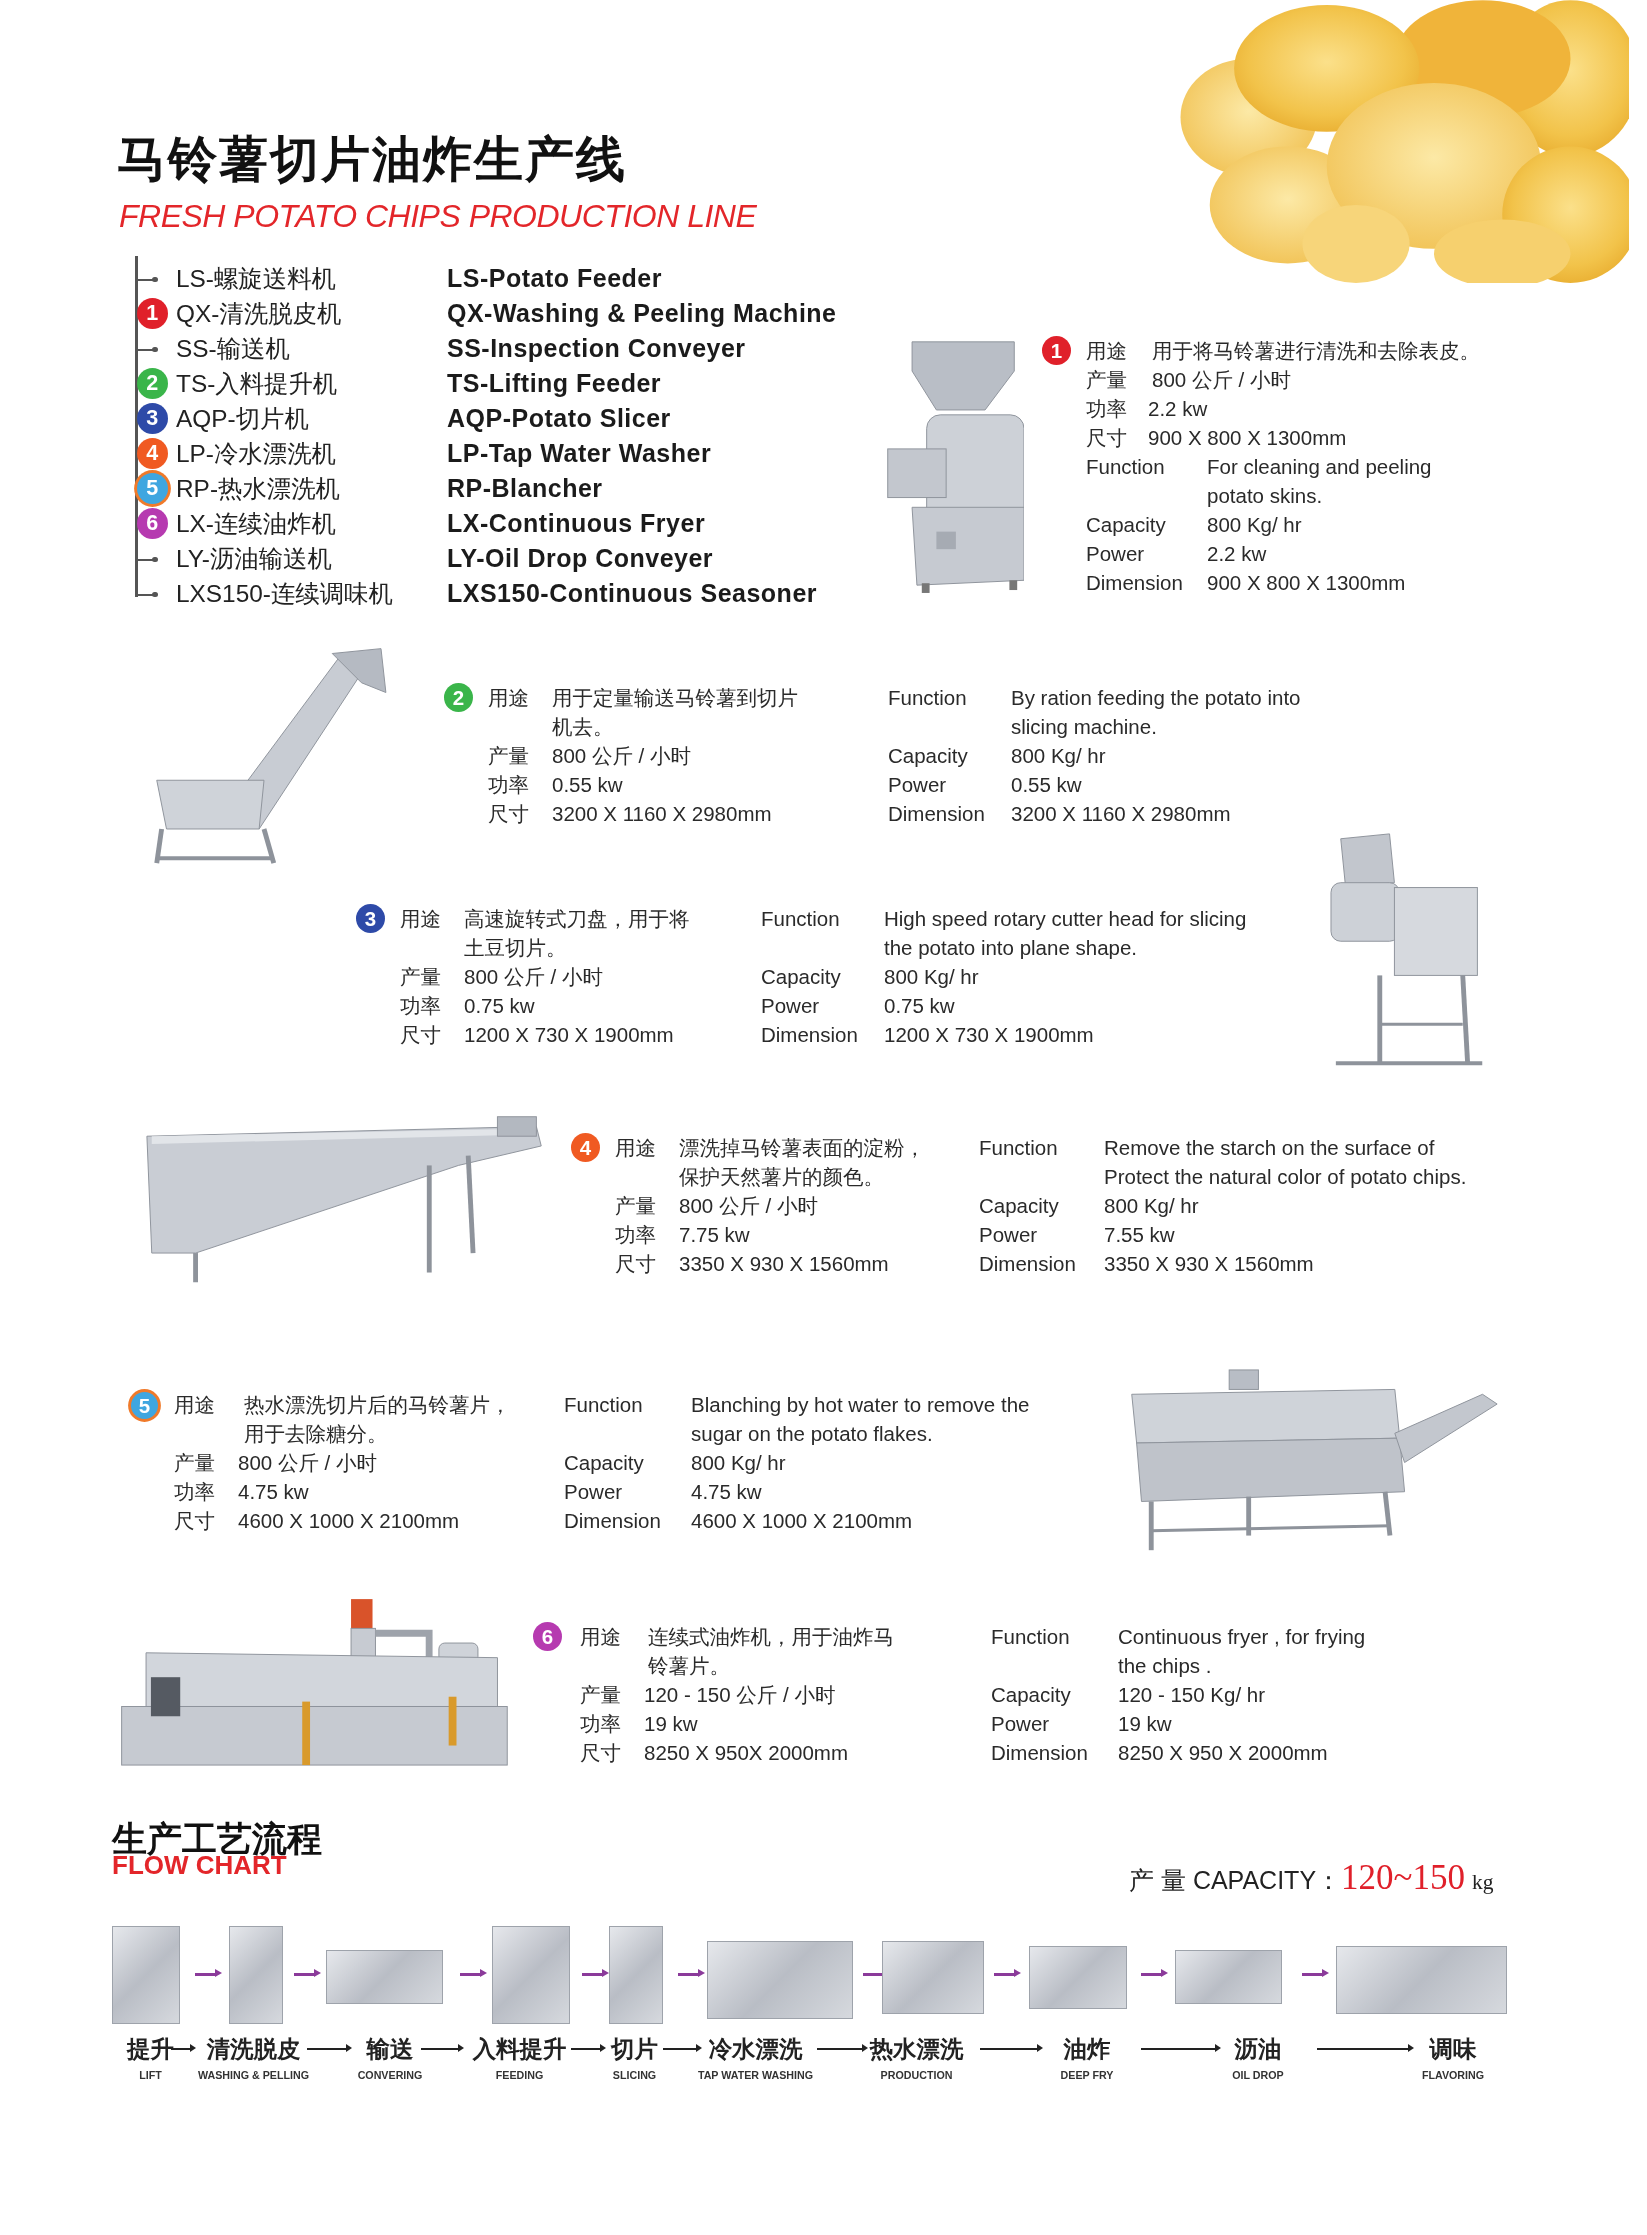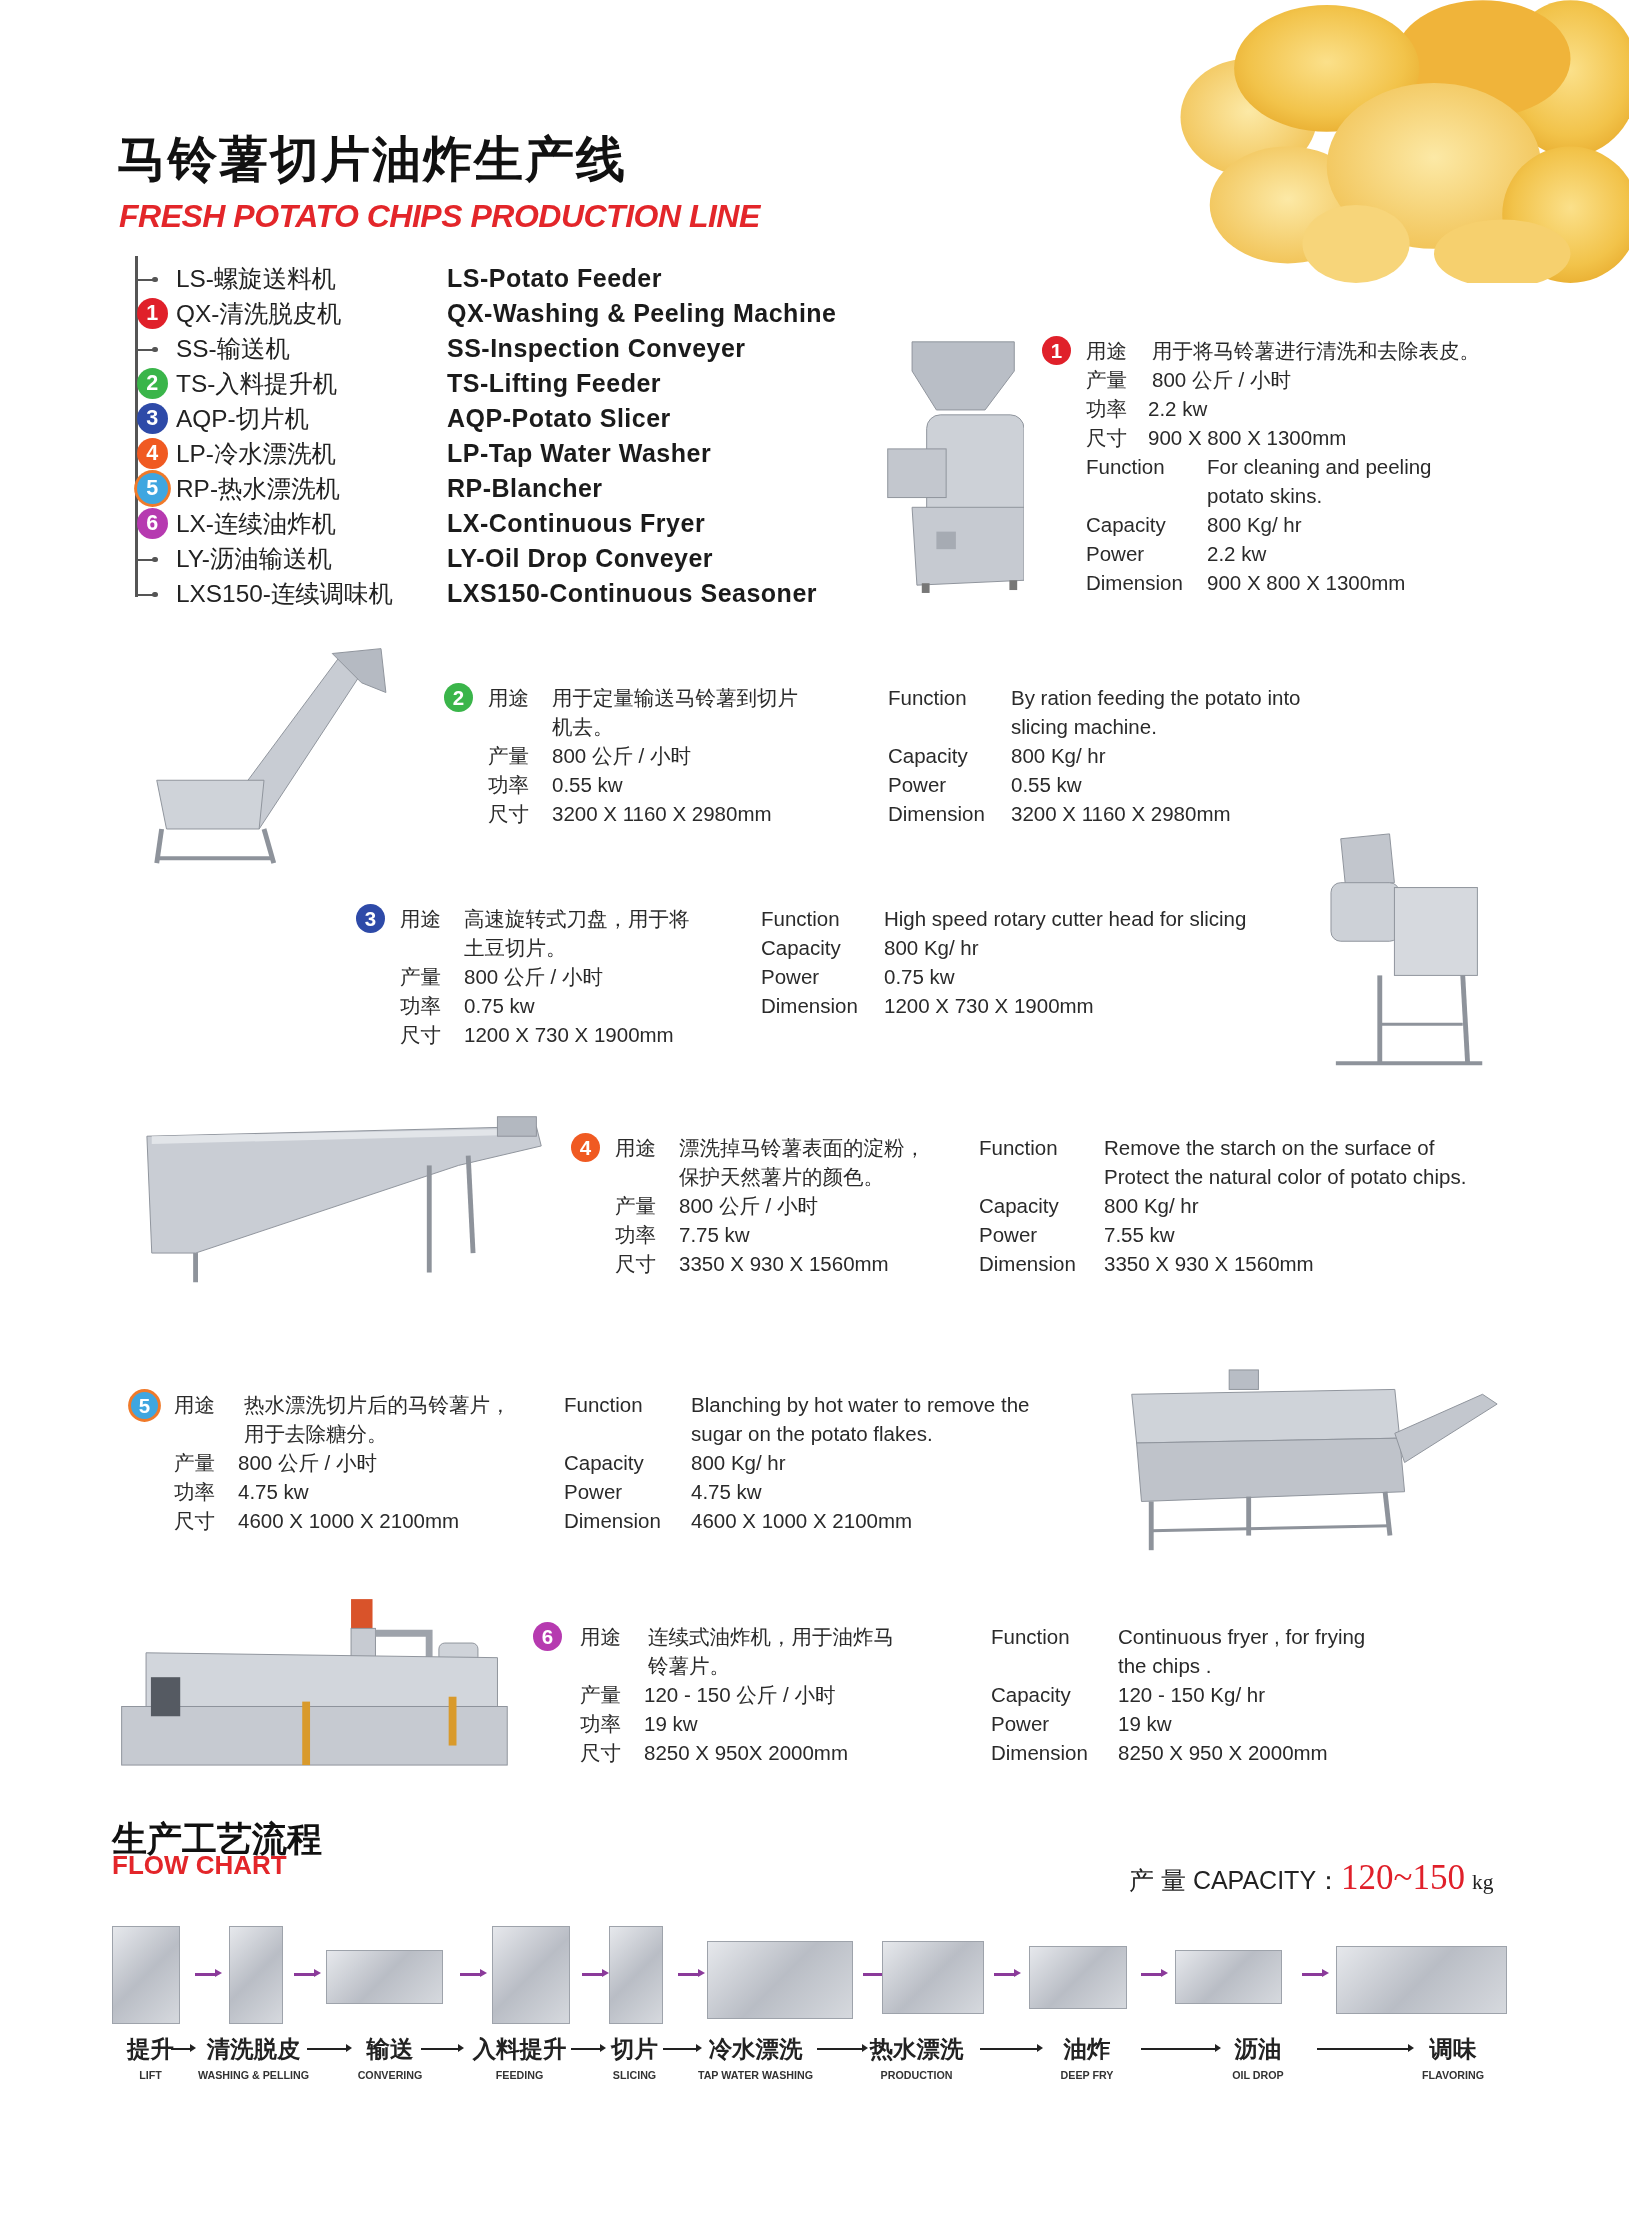"FRESH POTATO CHIPS PRODUCTION LINE" .title-en { font-weight: bold -> normal }
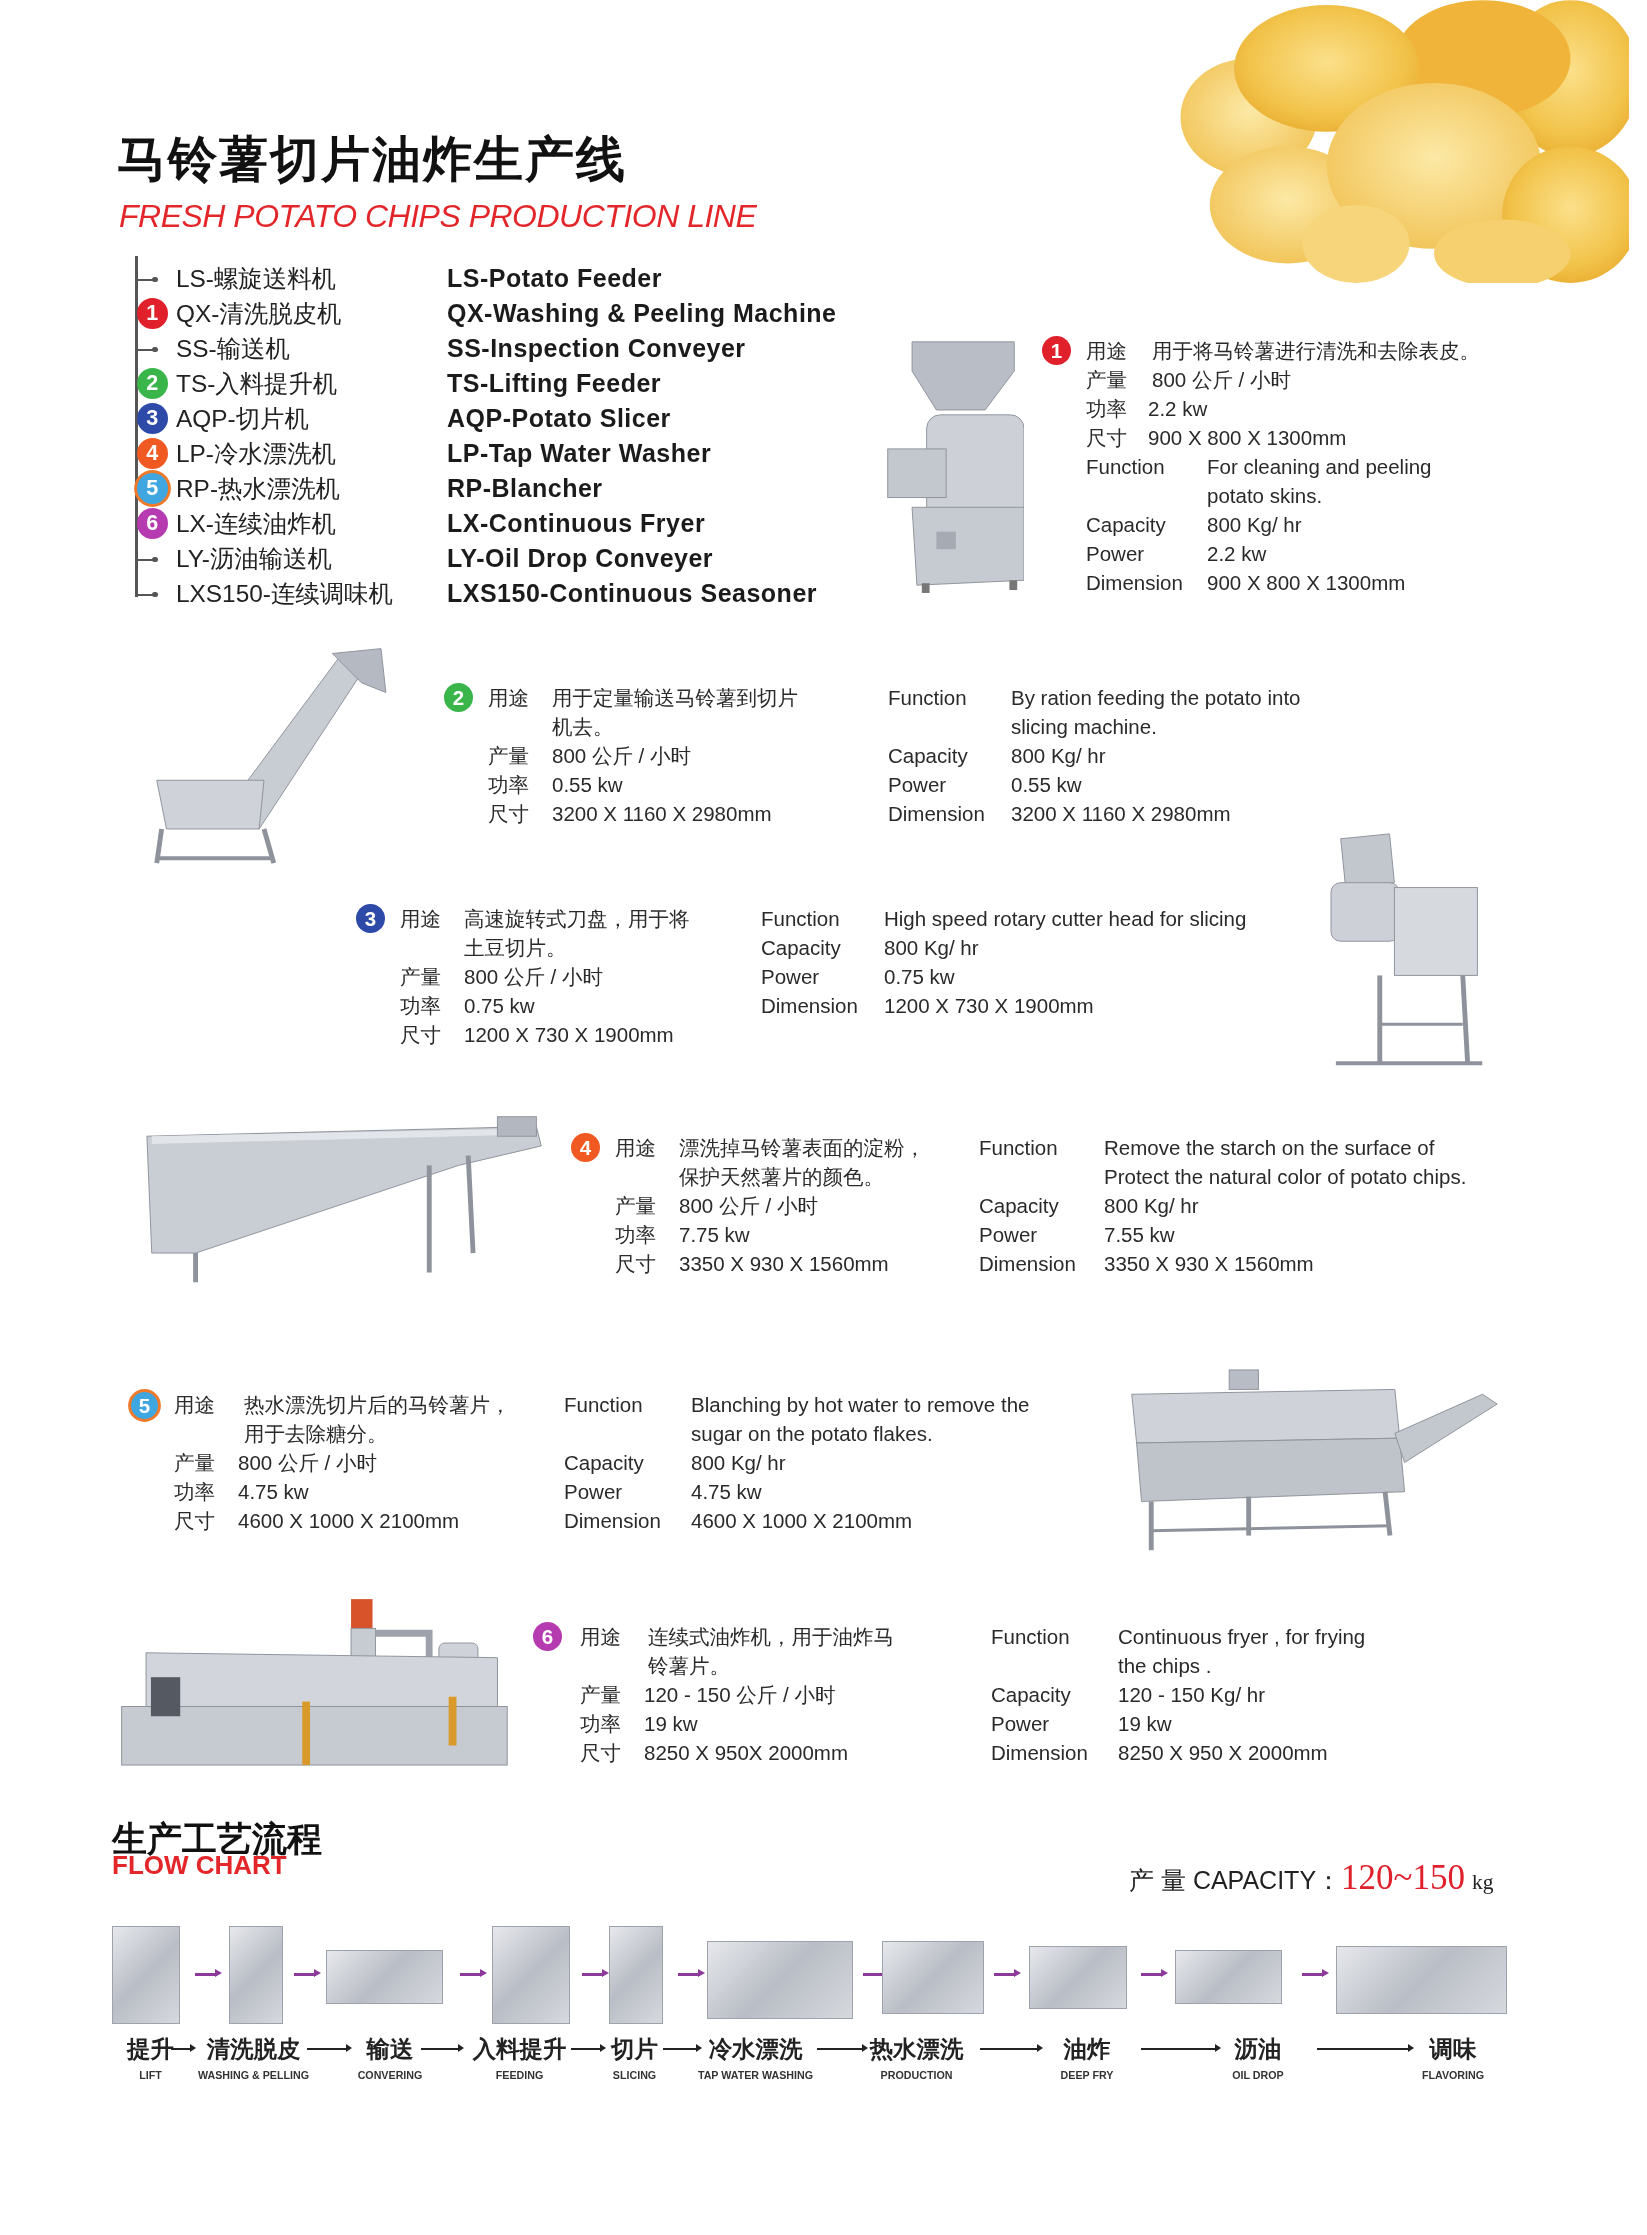"the potato into plane shape." div.row { html: none -> <div> <span></span> <span>the potato into plane shape.</span> </div> }
